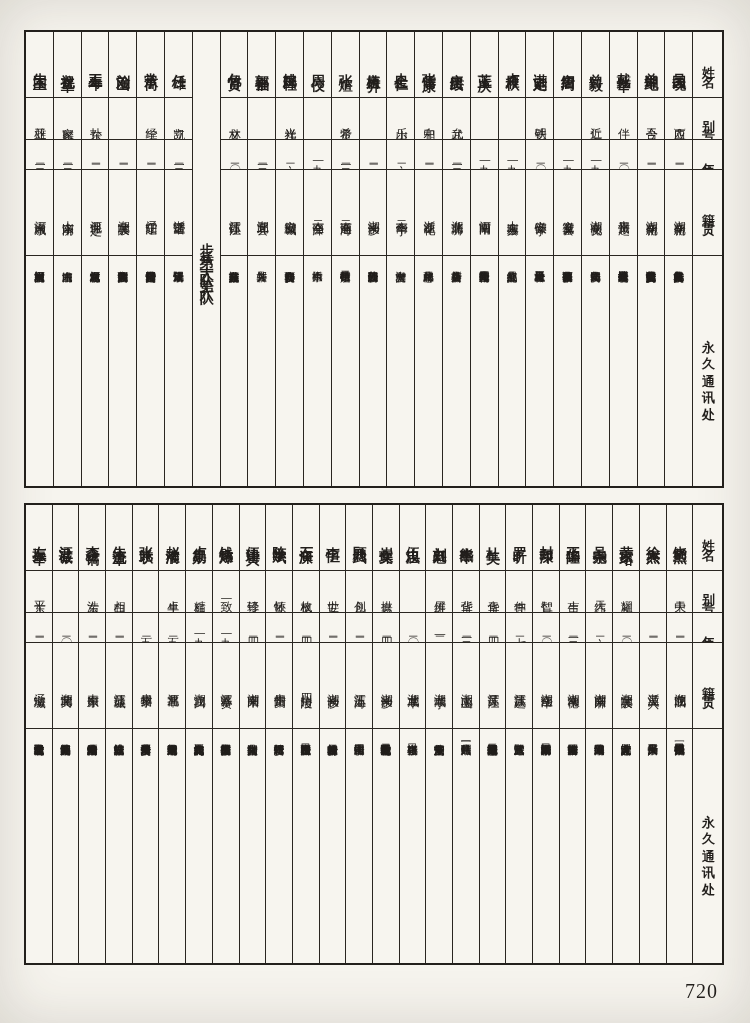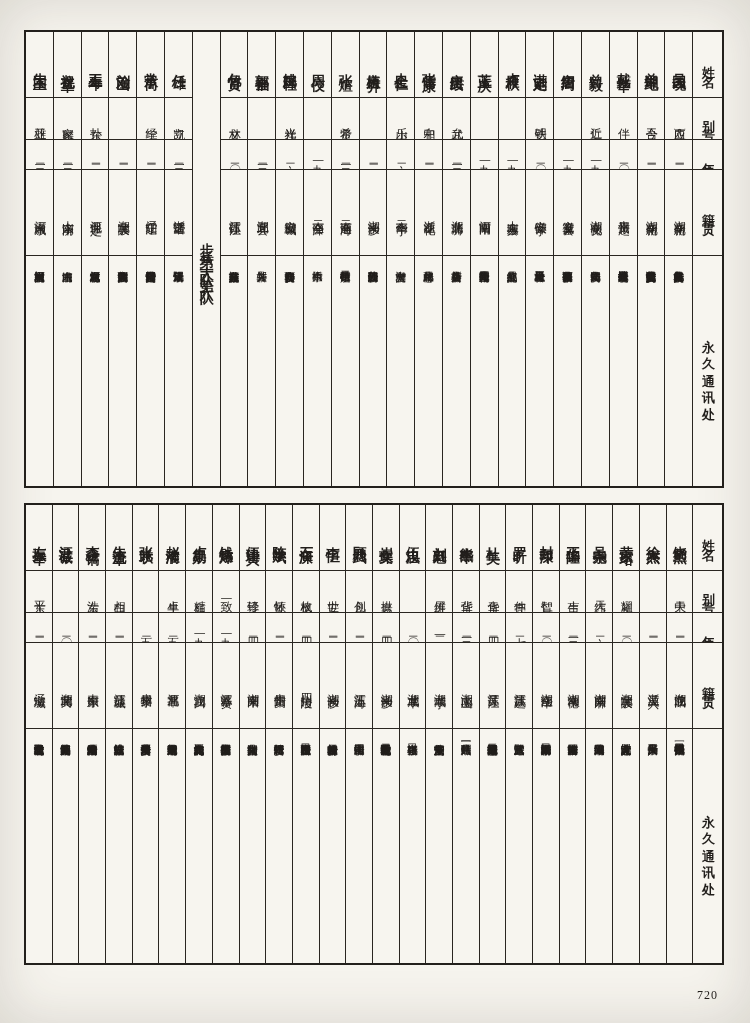"720" .page-number { font-size: 12px -> 20px }
